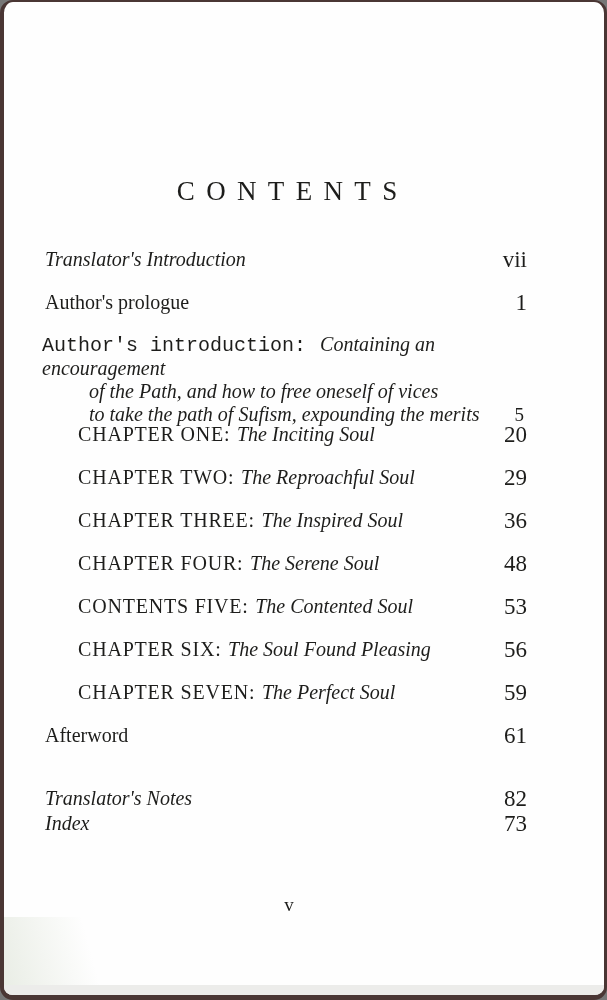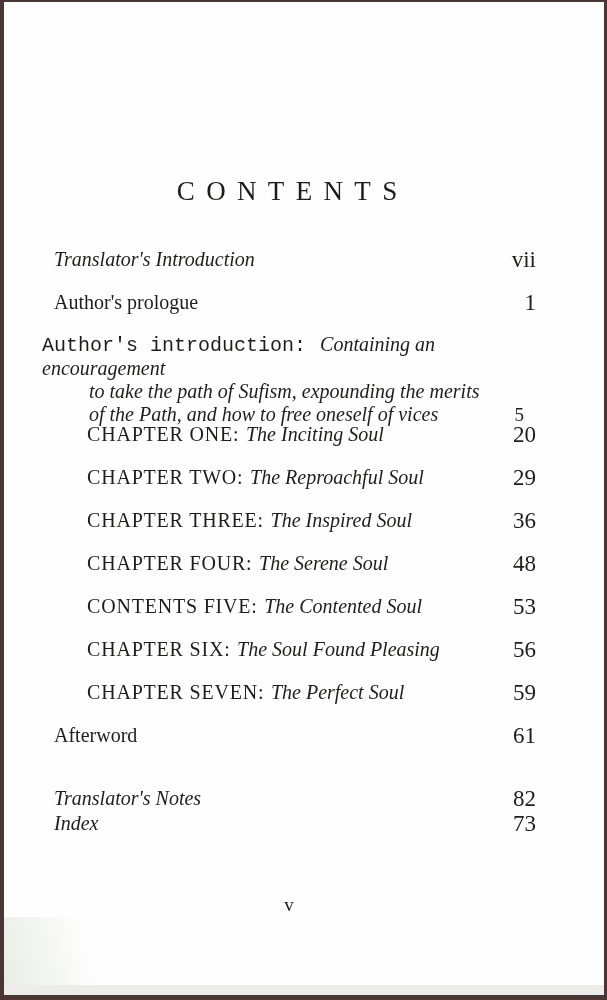"CONTENTS" .scan-page { border-radius: none -> 13px }
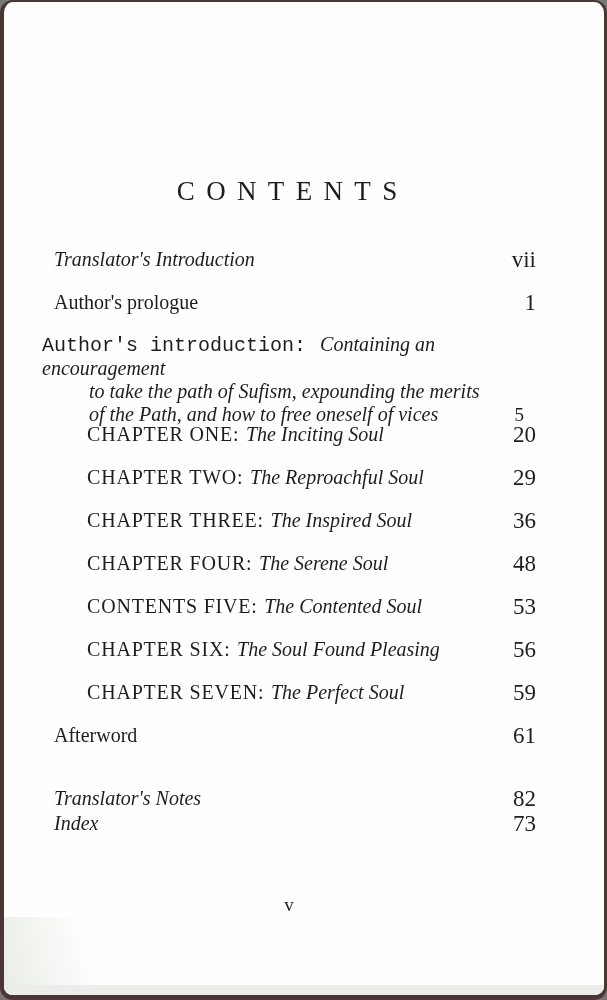"Translator's Introduction" .row { left: 50px -> 41px }
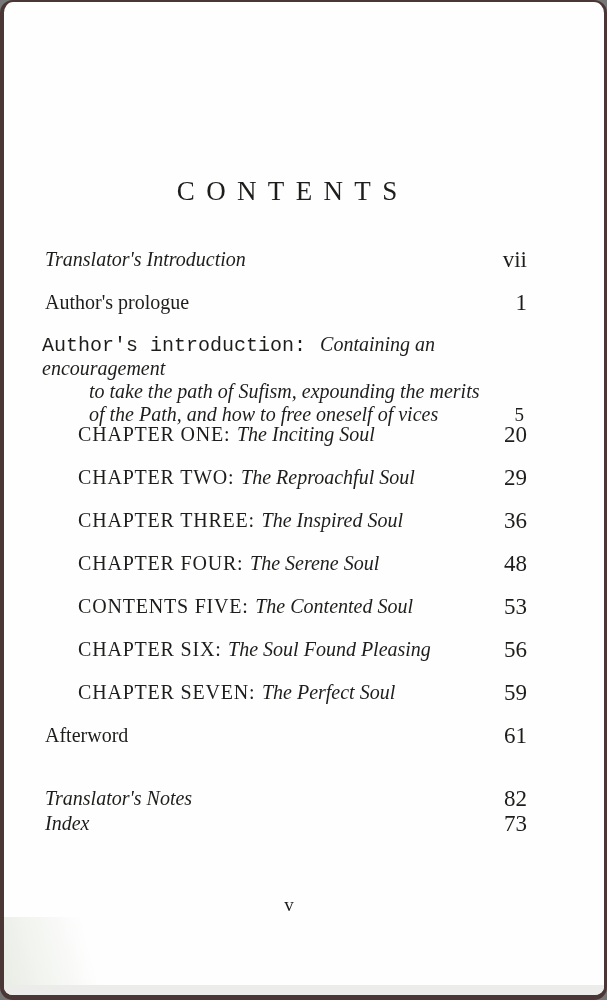"to take the path of" div.italic { order: before "of the Path, and how" -> after "of the Path, and how" }
